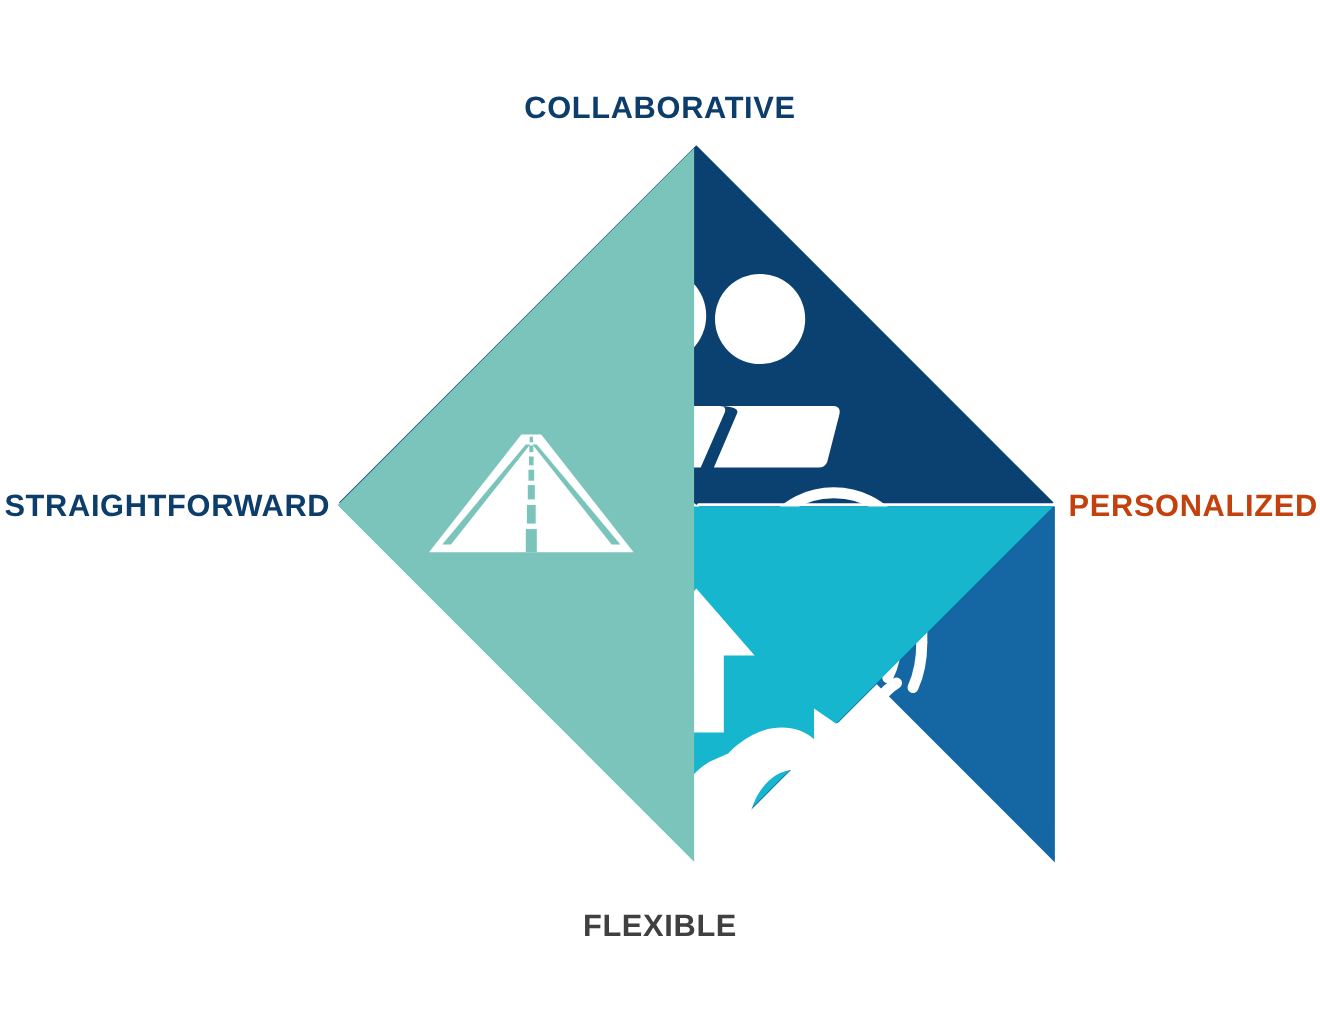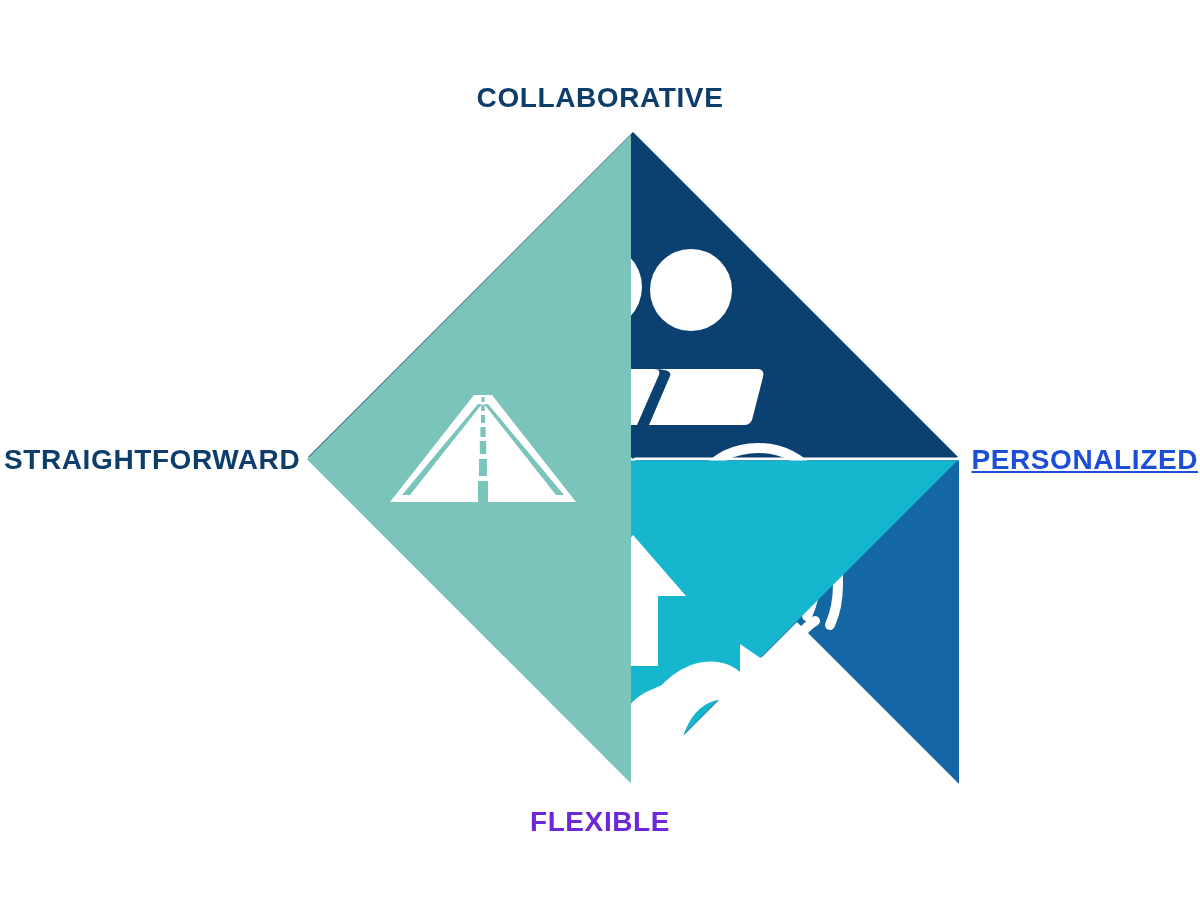"PERSONALIZED" div.label { color: #1d4ed8 -> #c2410c; text-decoration: underline -> none }
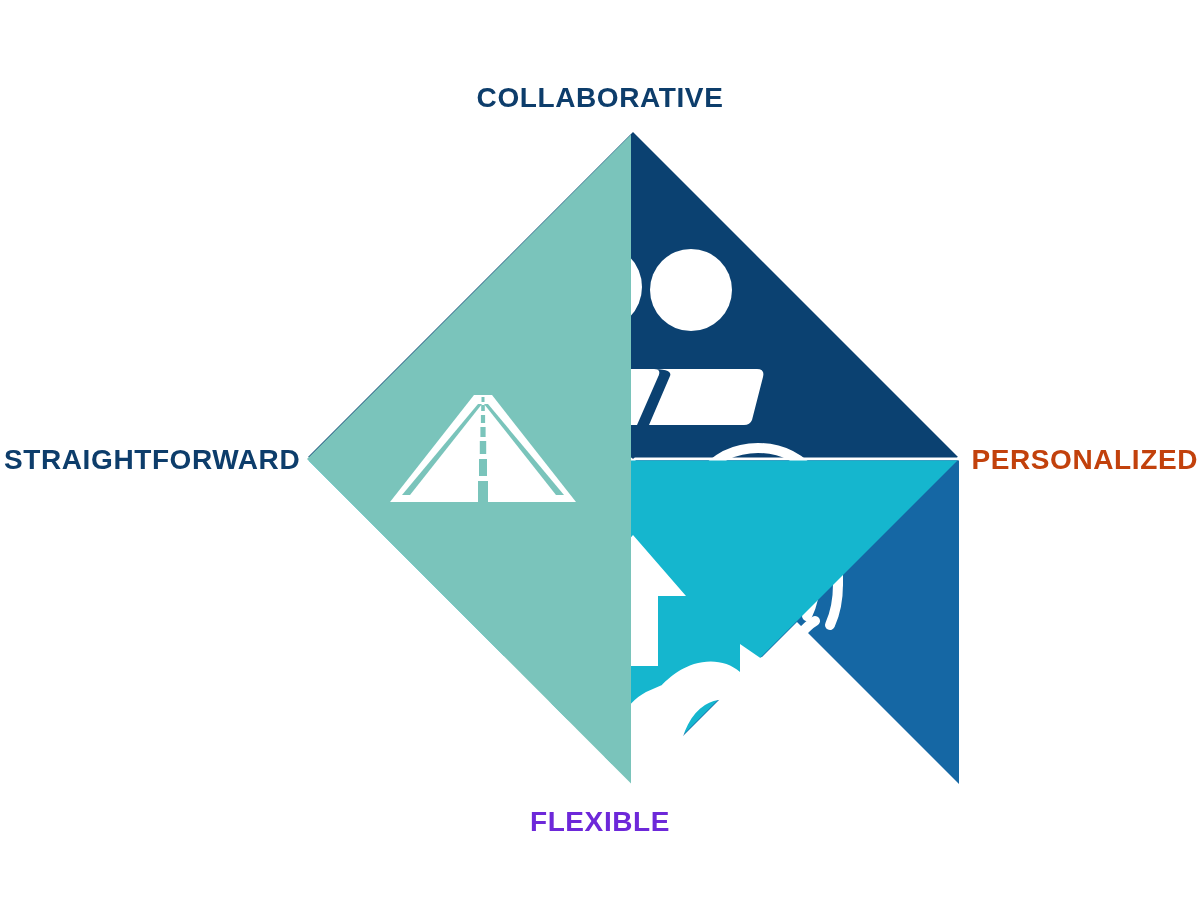"FLEXIBLE" div.label { color: #6d28d9 -> #404040; margin-top: none -> 20px }
